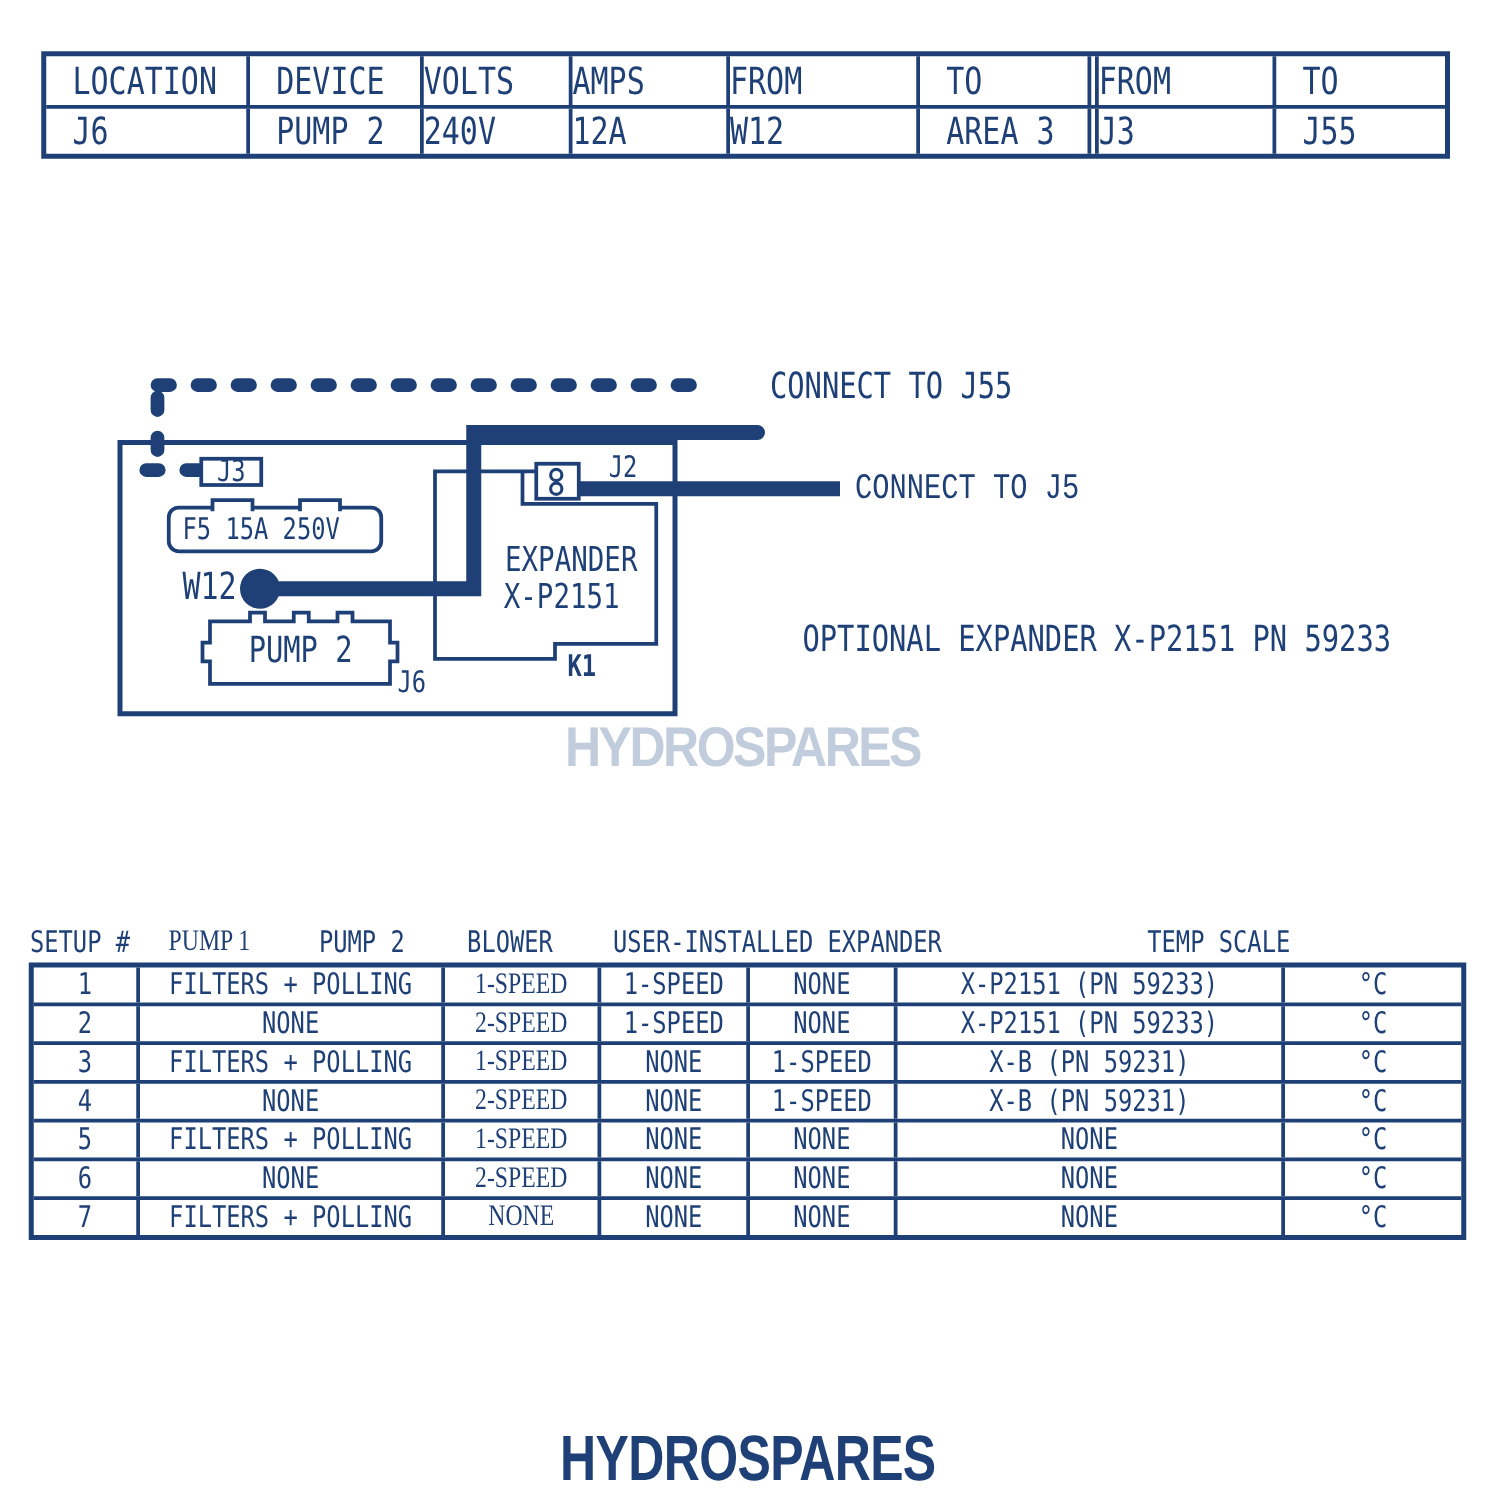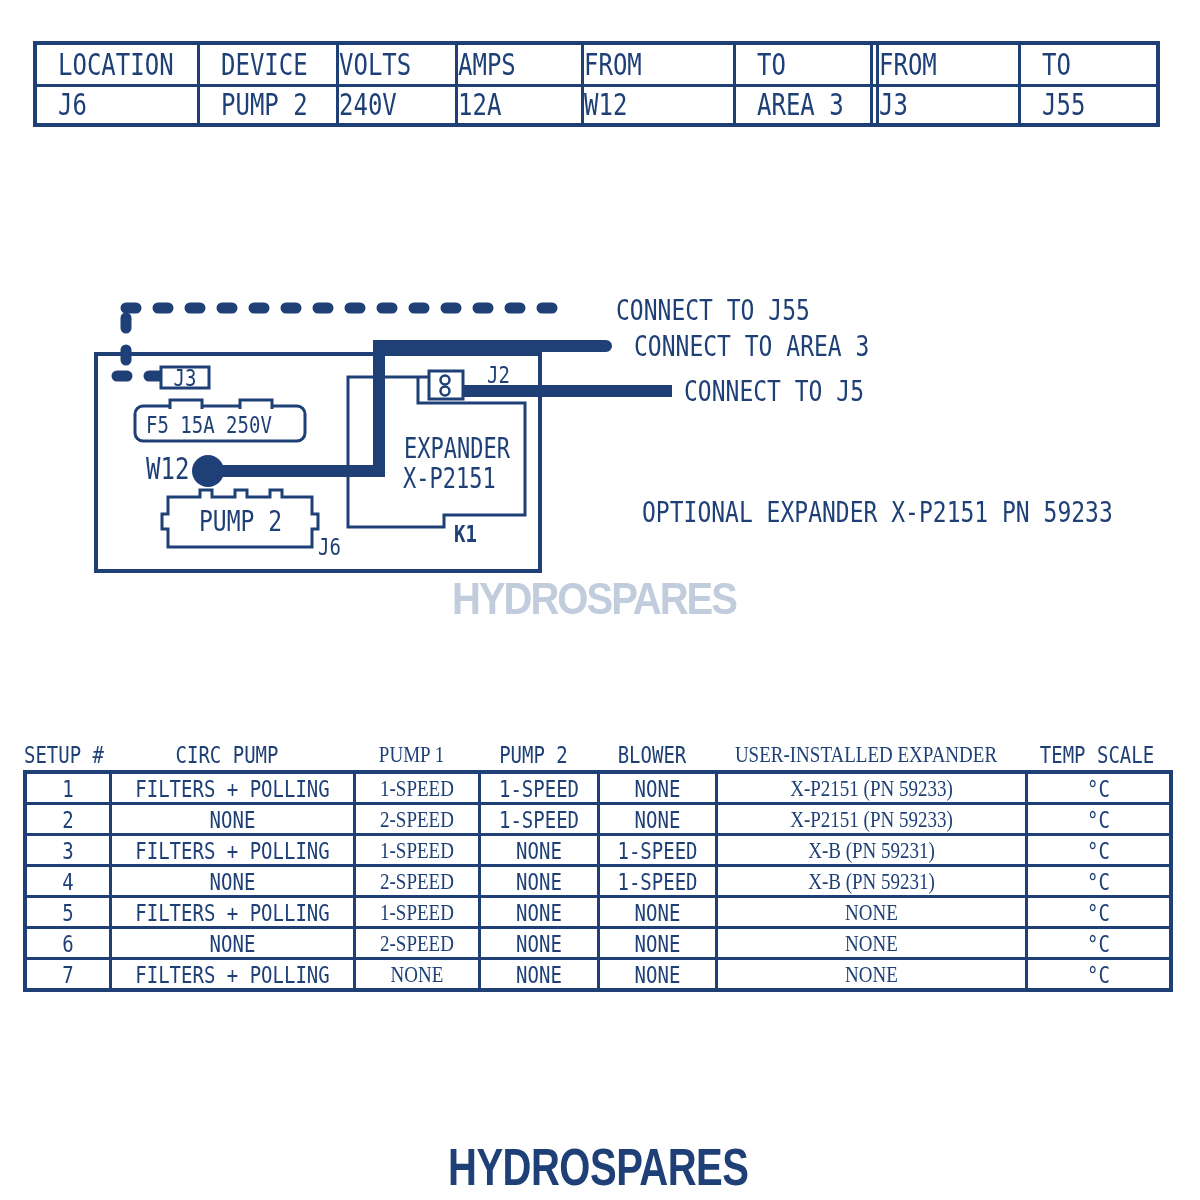"CONNECT TO AREA 3" div.lbl { html: <div><span>CONNECT TO AREA 3</span></div> -> none }
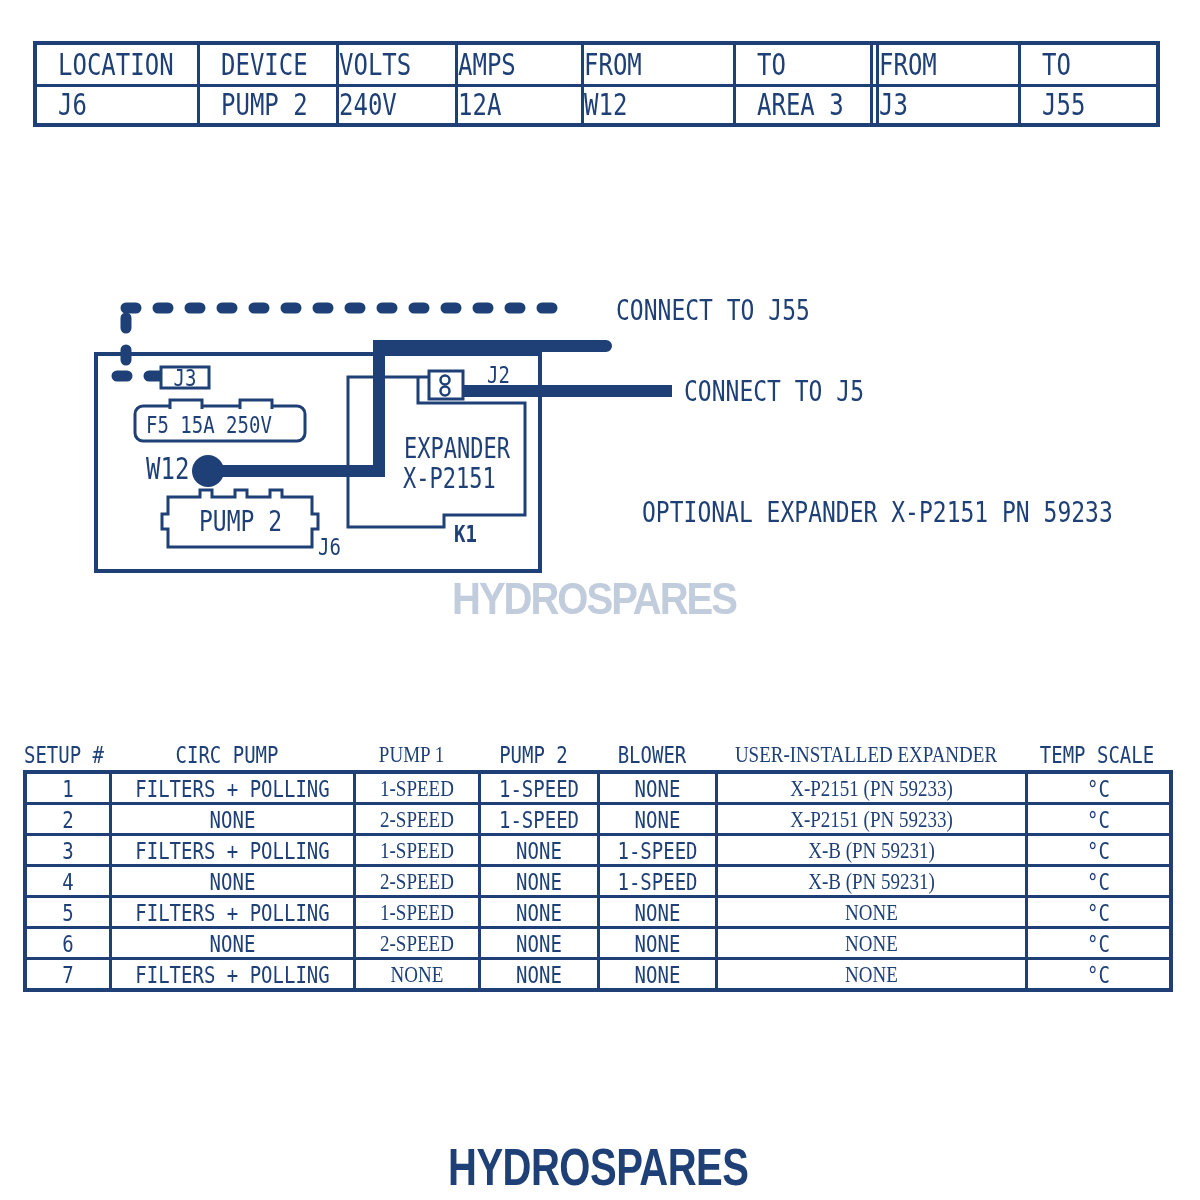"CONNECT TO J5" div.lbl { font-family: none -> Liberation Mono, monospace }
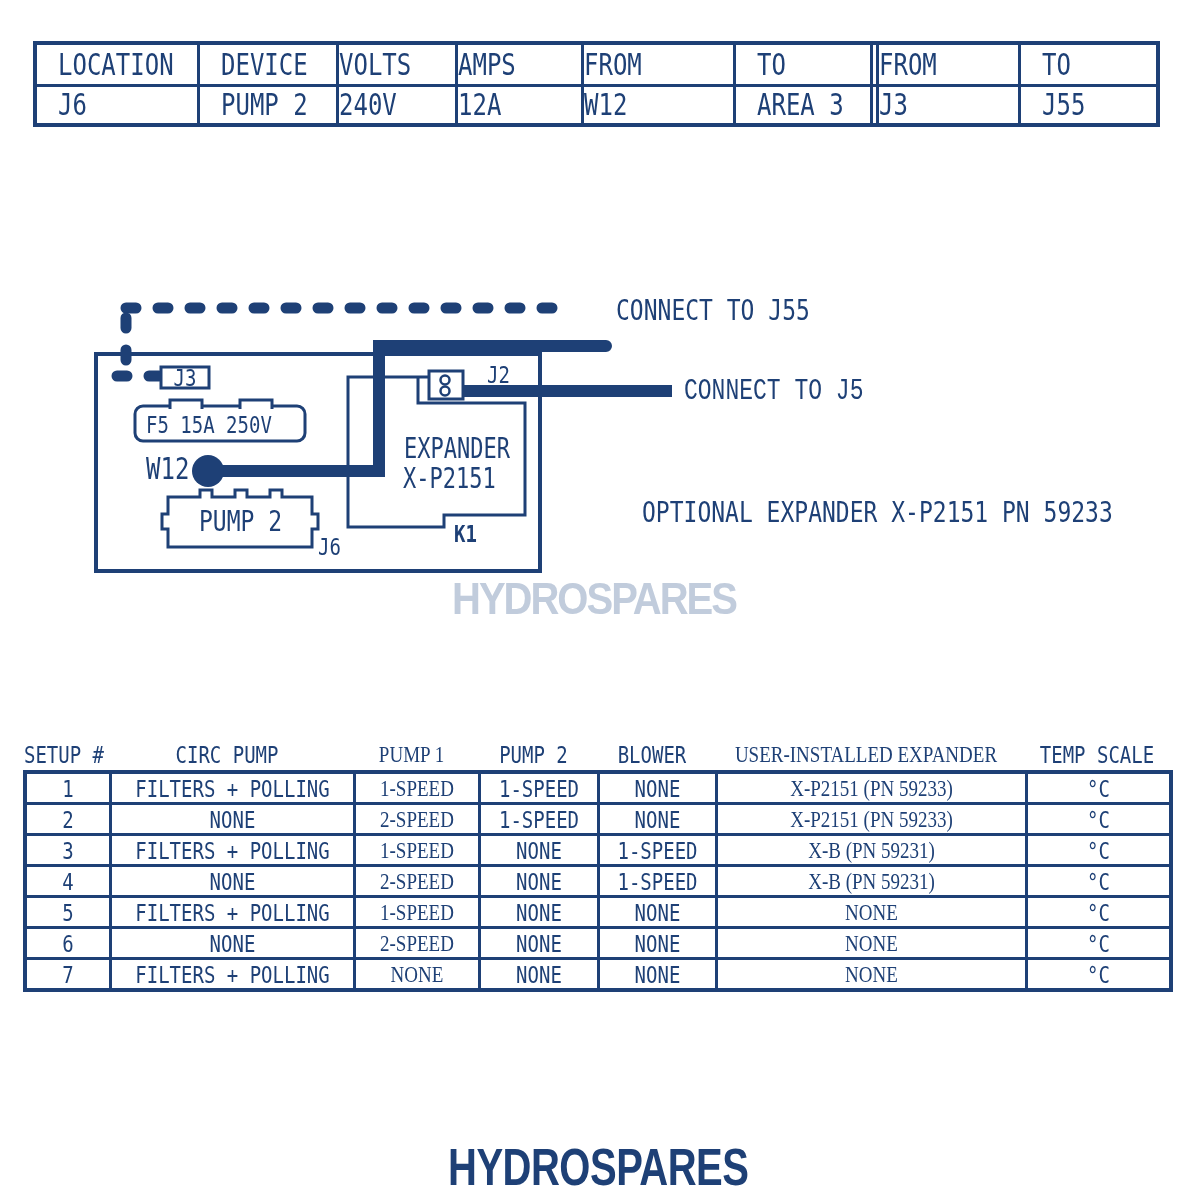"CIRC PUMP" div.st-hcell { html: <div> <span>CIRC PUMP</span> </div> -> none }
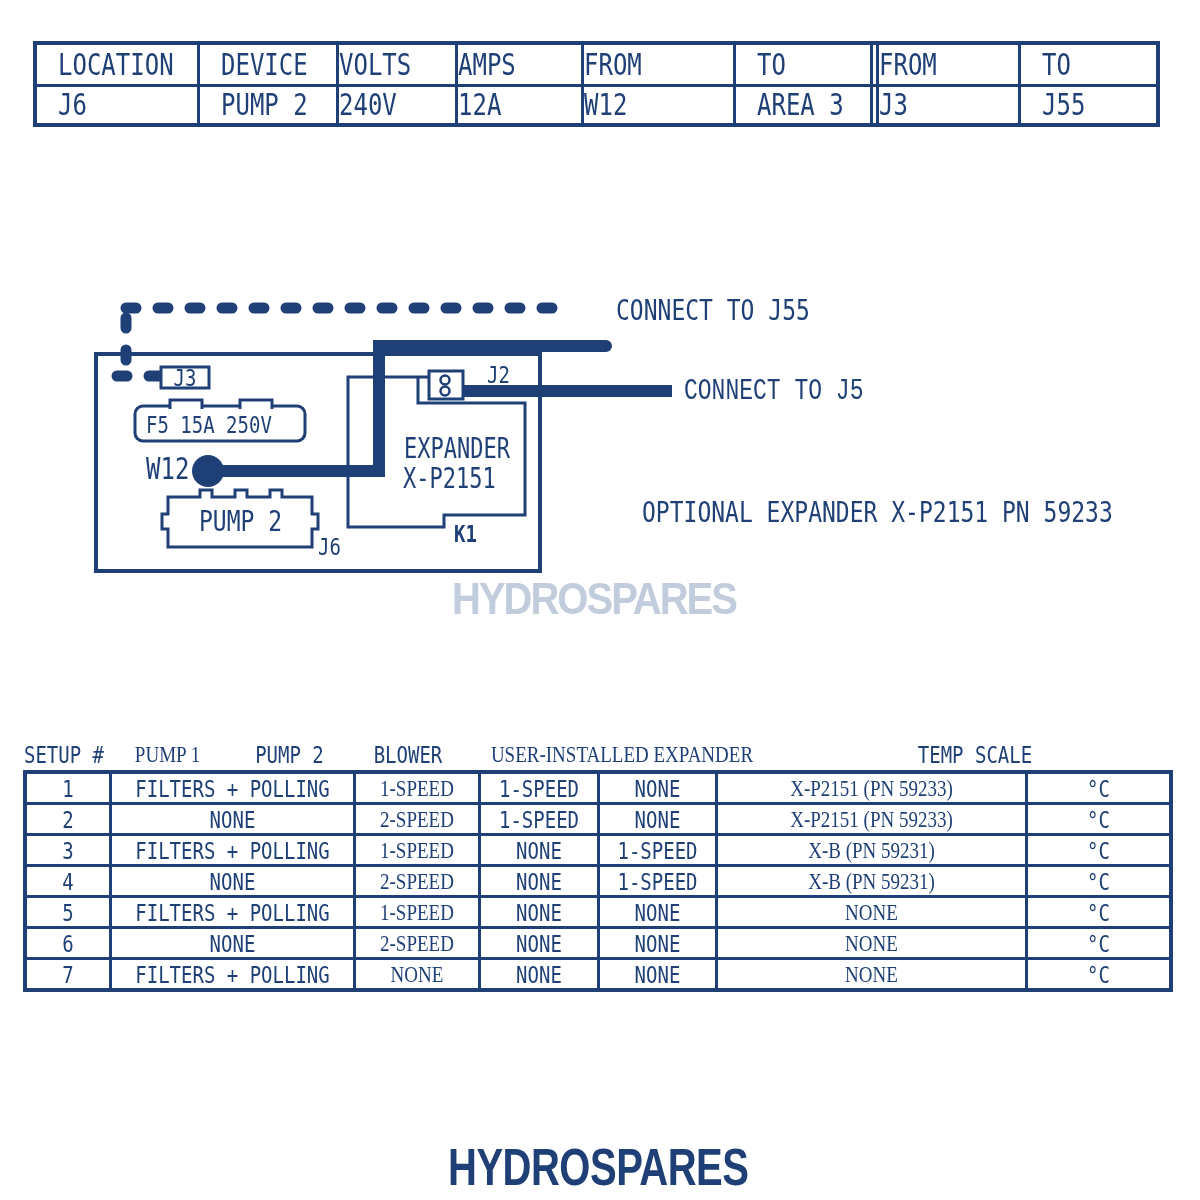"USER-INSTALLED EXPANDER" .s5 { font-family: Liberation Serif, serif -> none }
